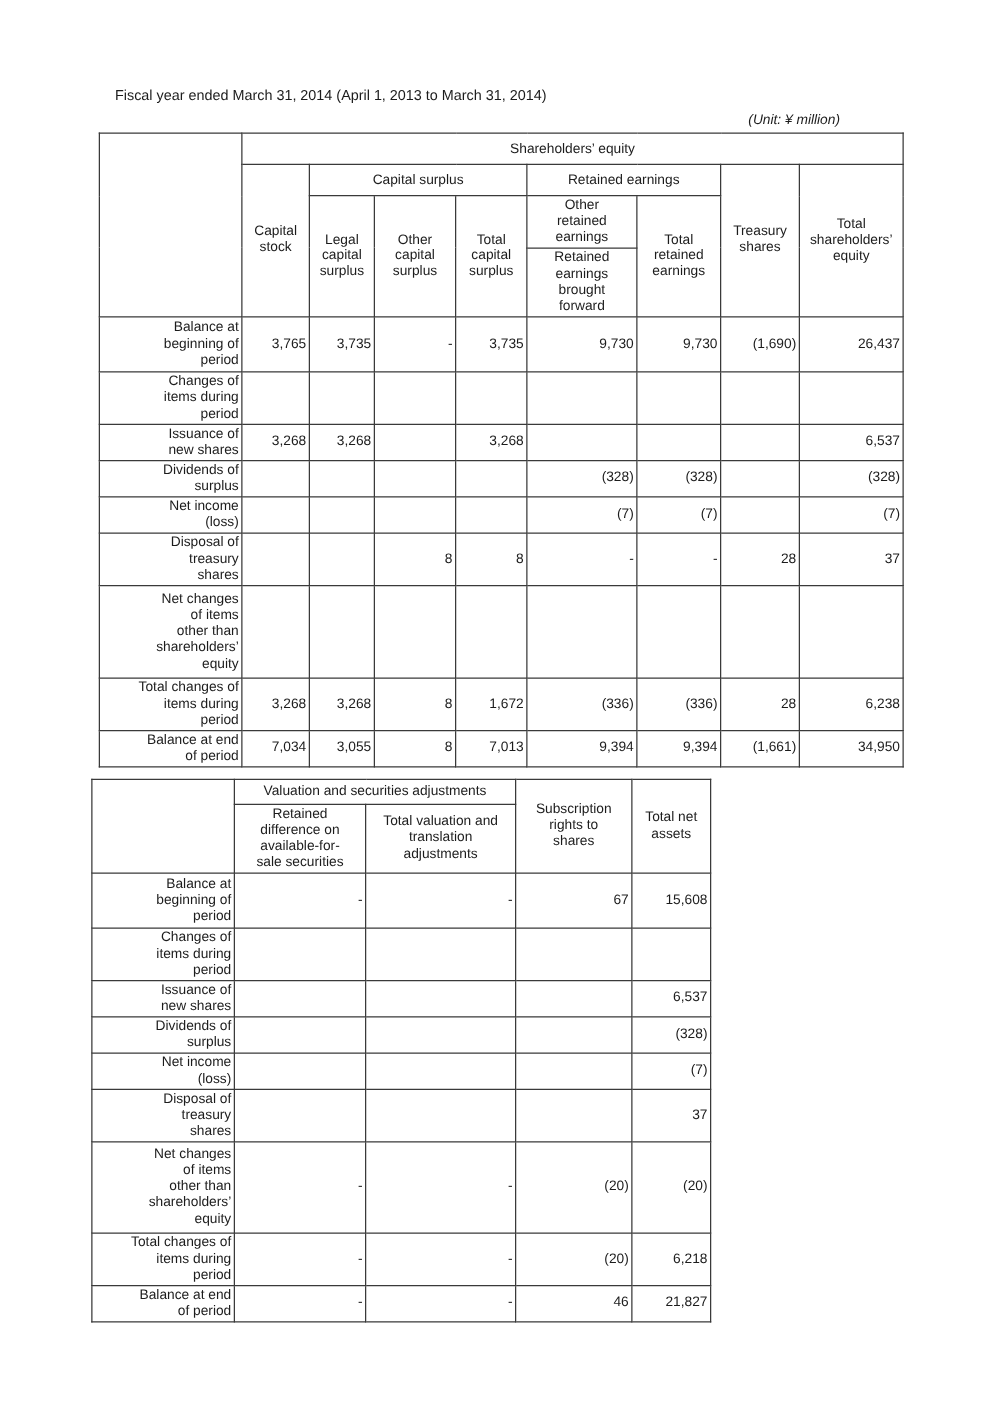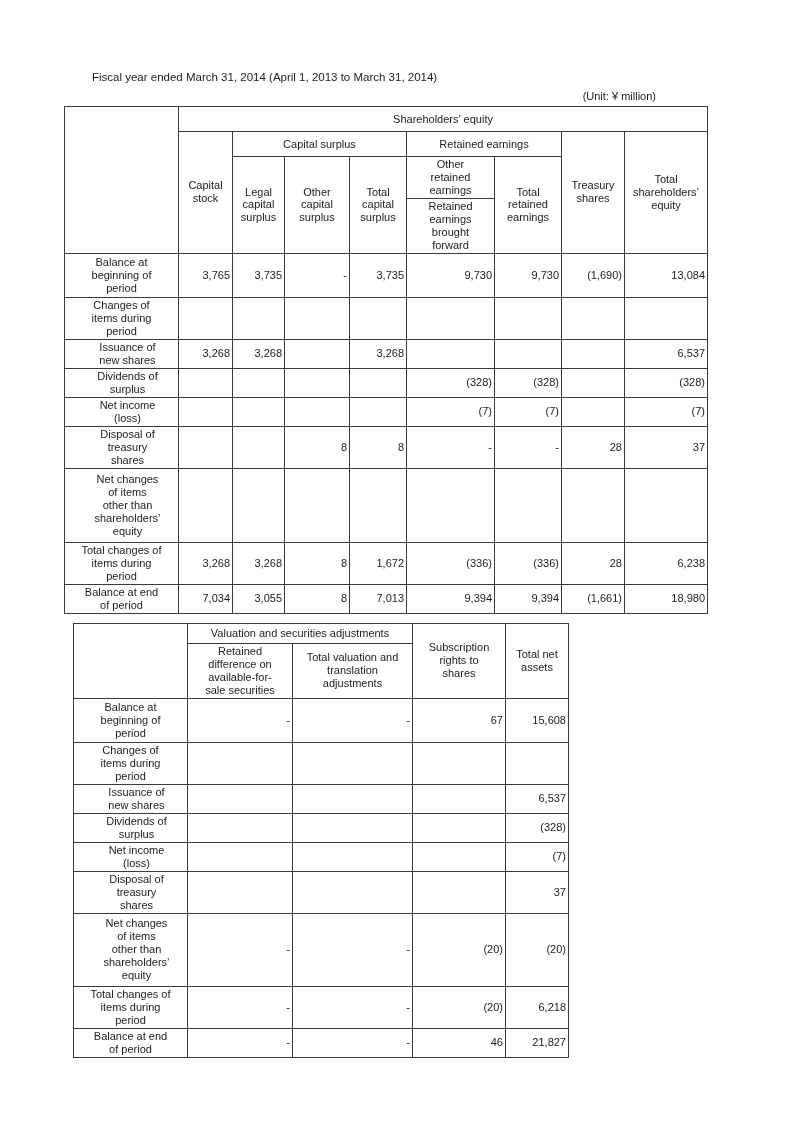"(Unit: ¥ million)" .unit-note { font-style: none -> italic; right: 84px -> 68px }
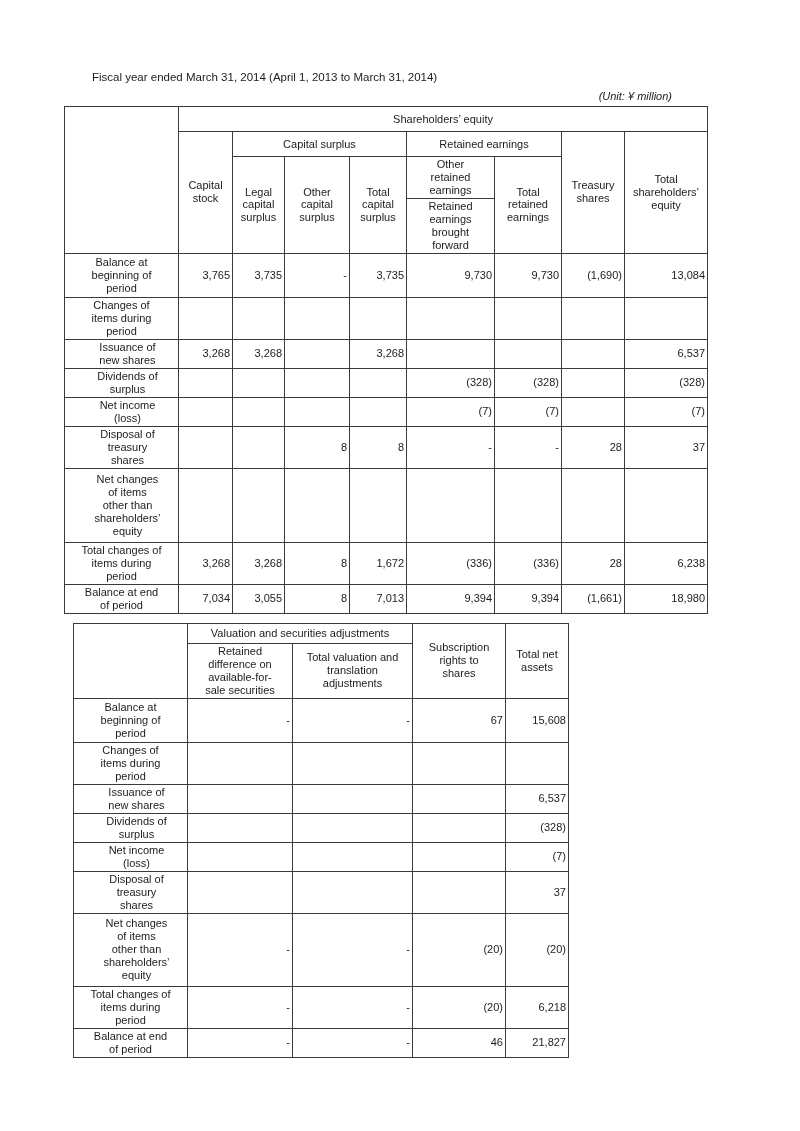"Shareholders’ equity" #table1 { left: 64px -> 79px }
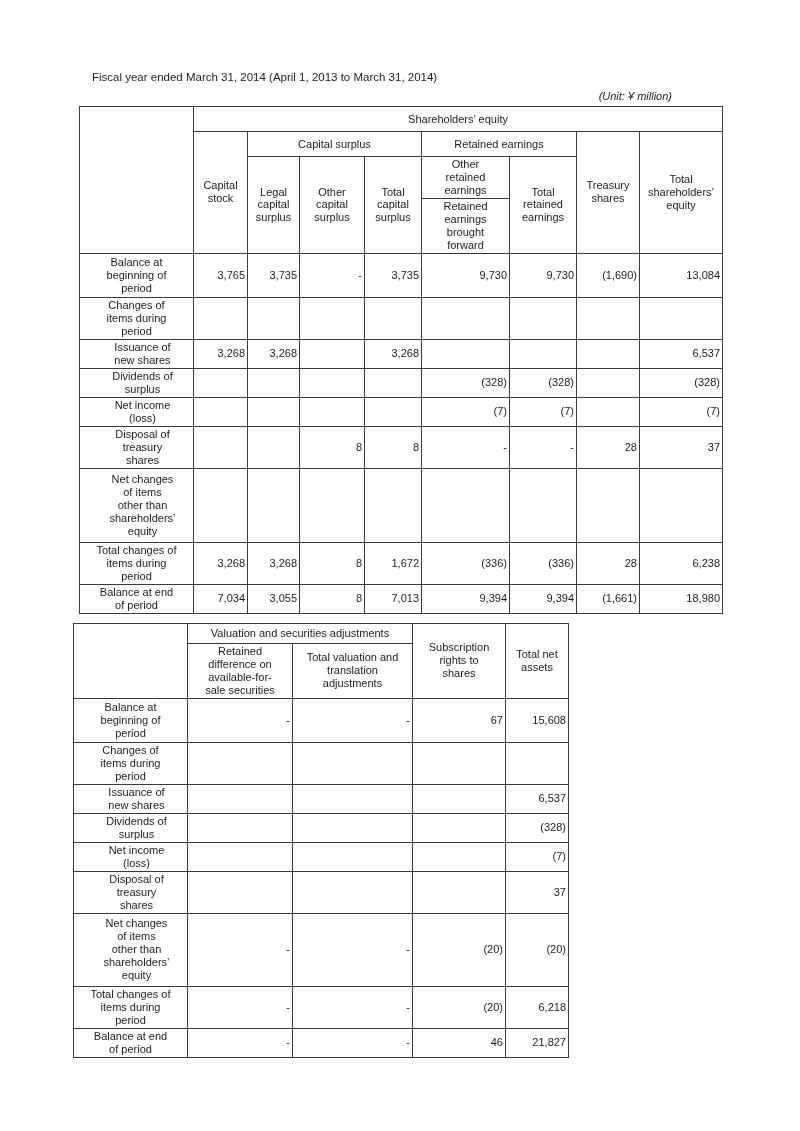"Balance at" td.lbl { text-align: center -> right }
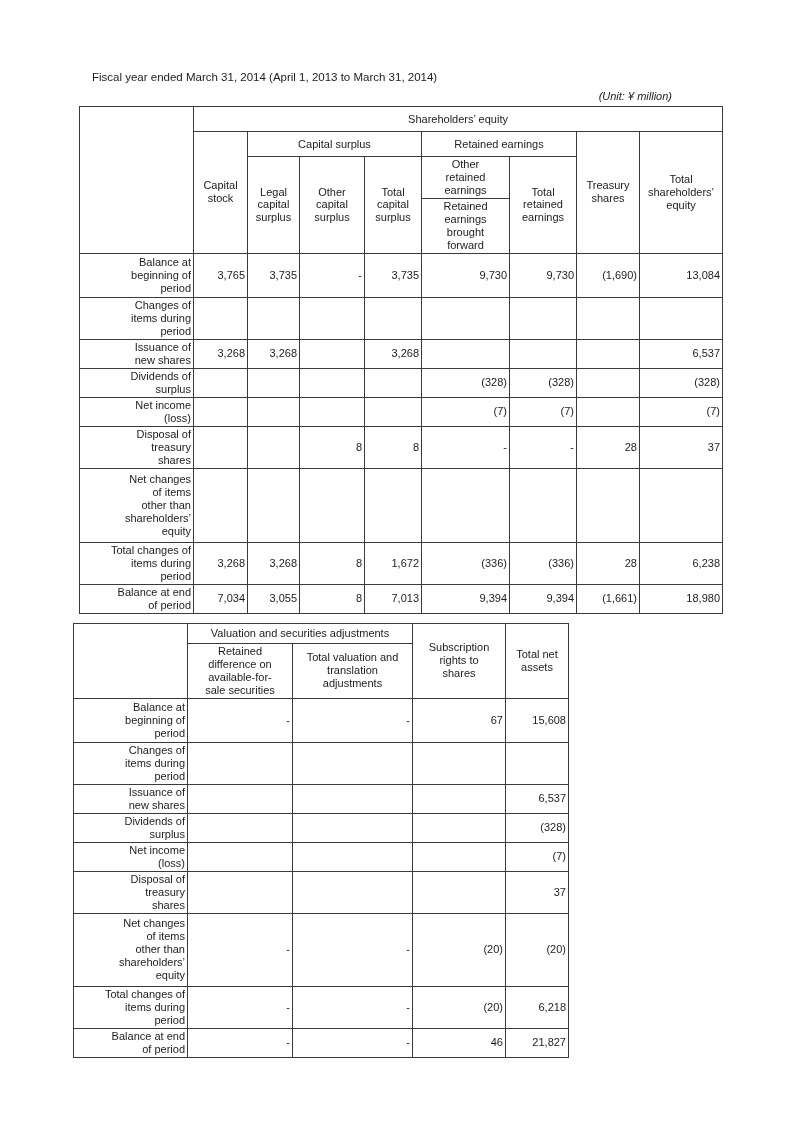"13,084" td.num { text: 13,084 -> 26,437 }
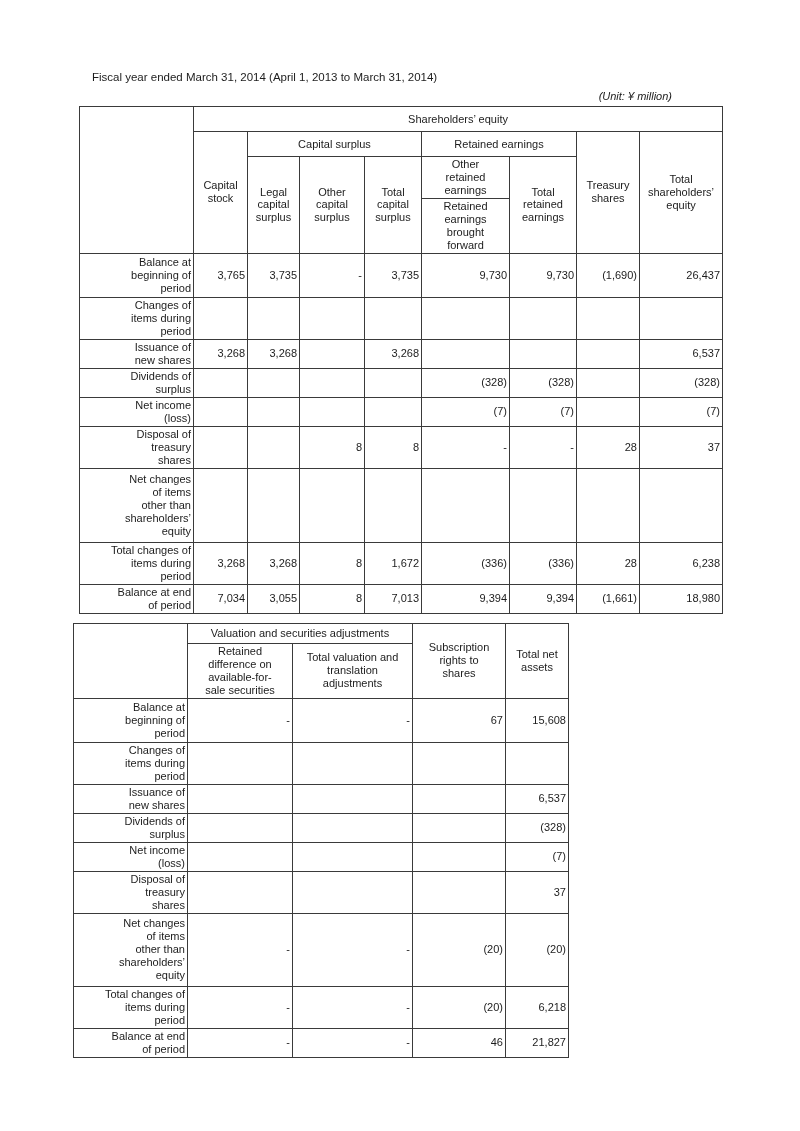"18,980" td.num { text: 18,980 -> 34,950 }
